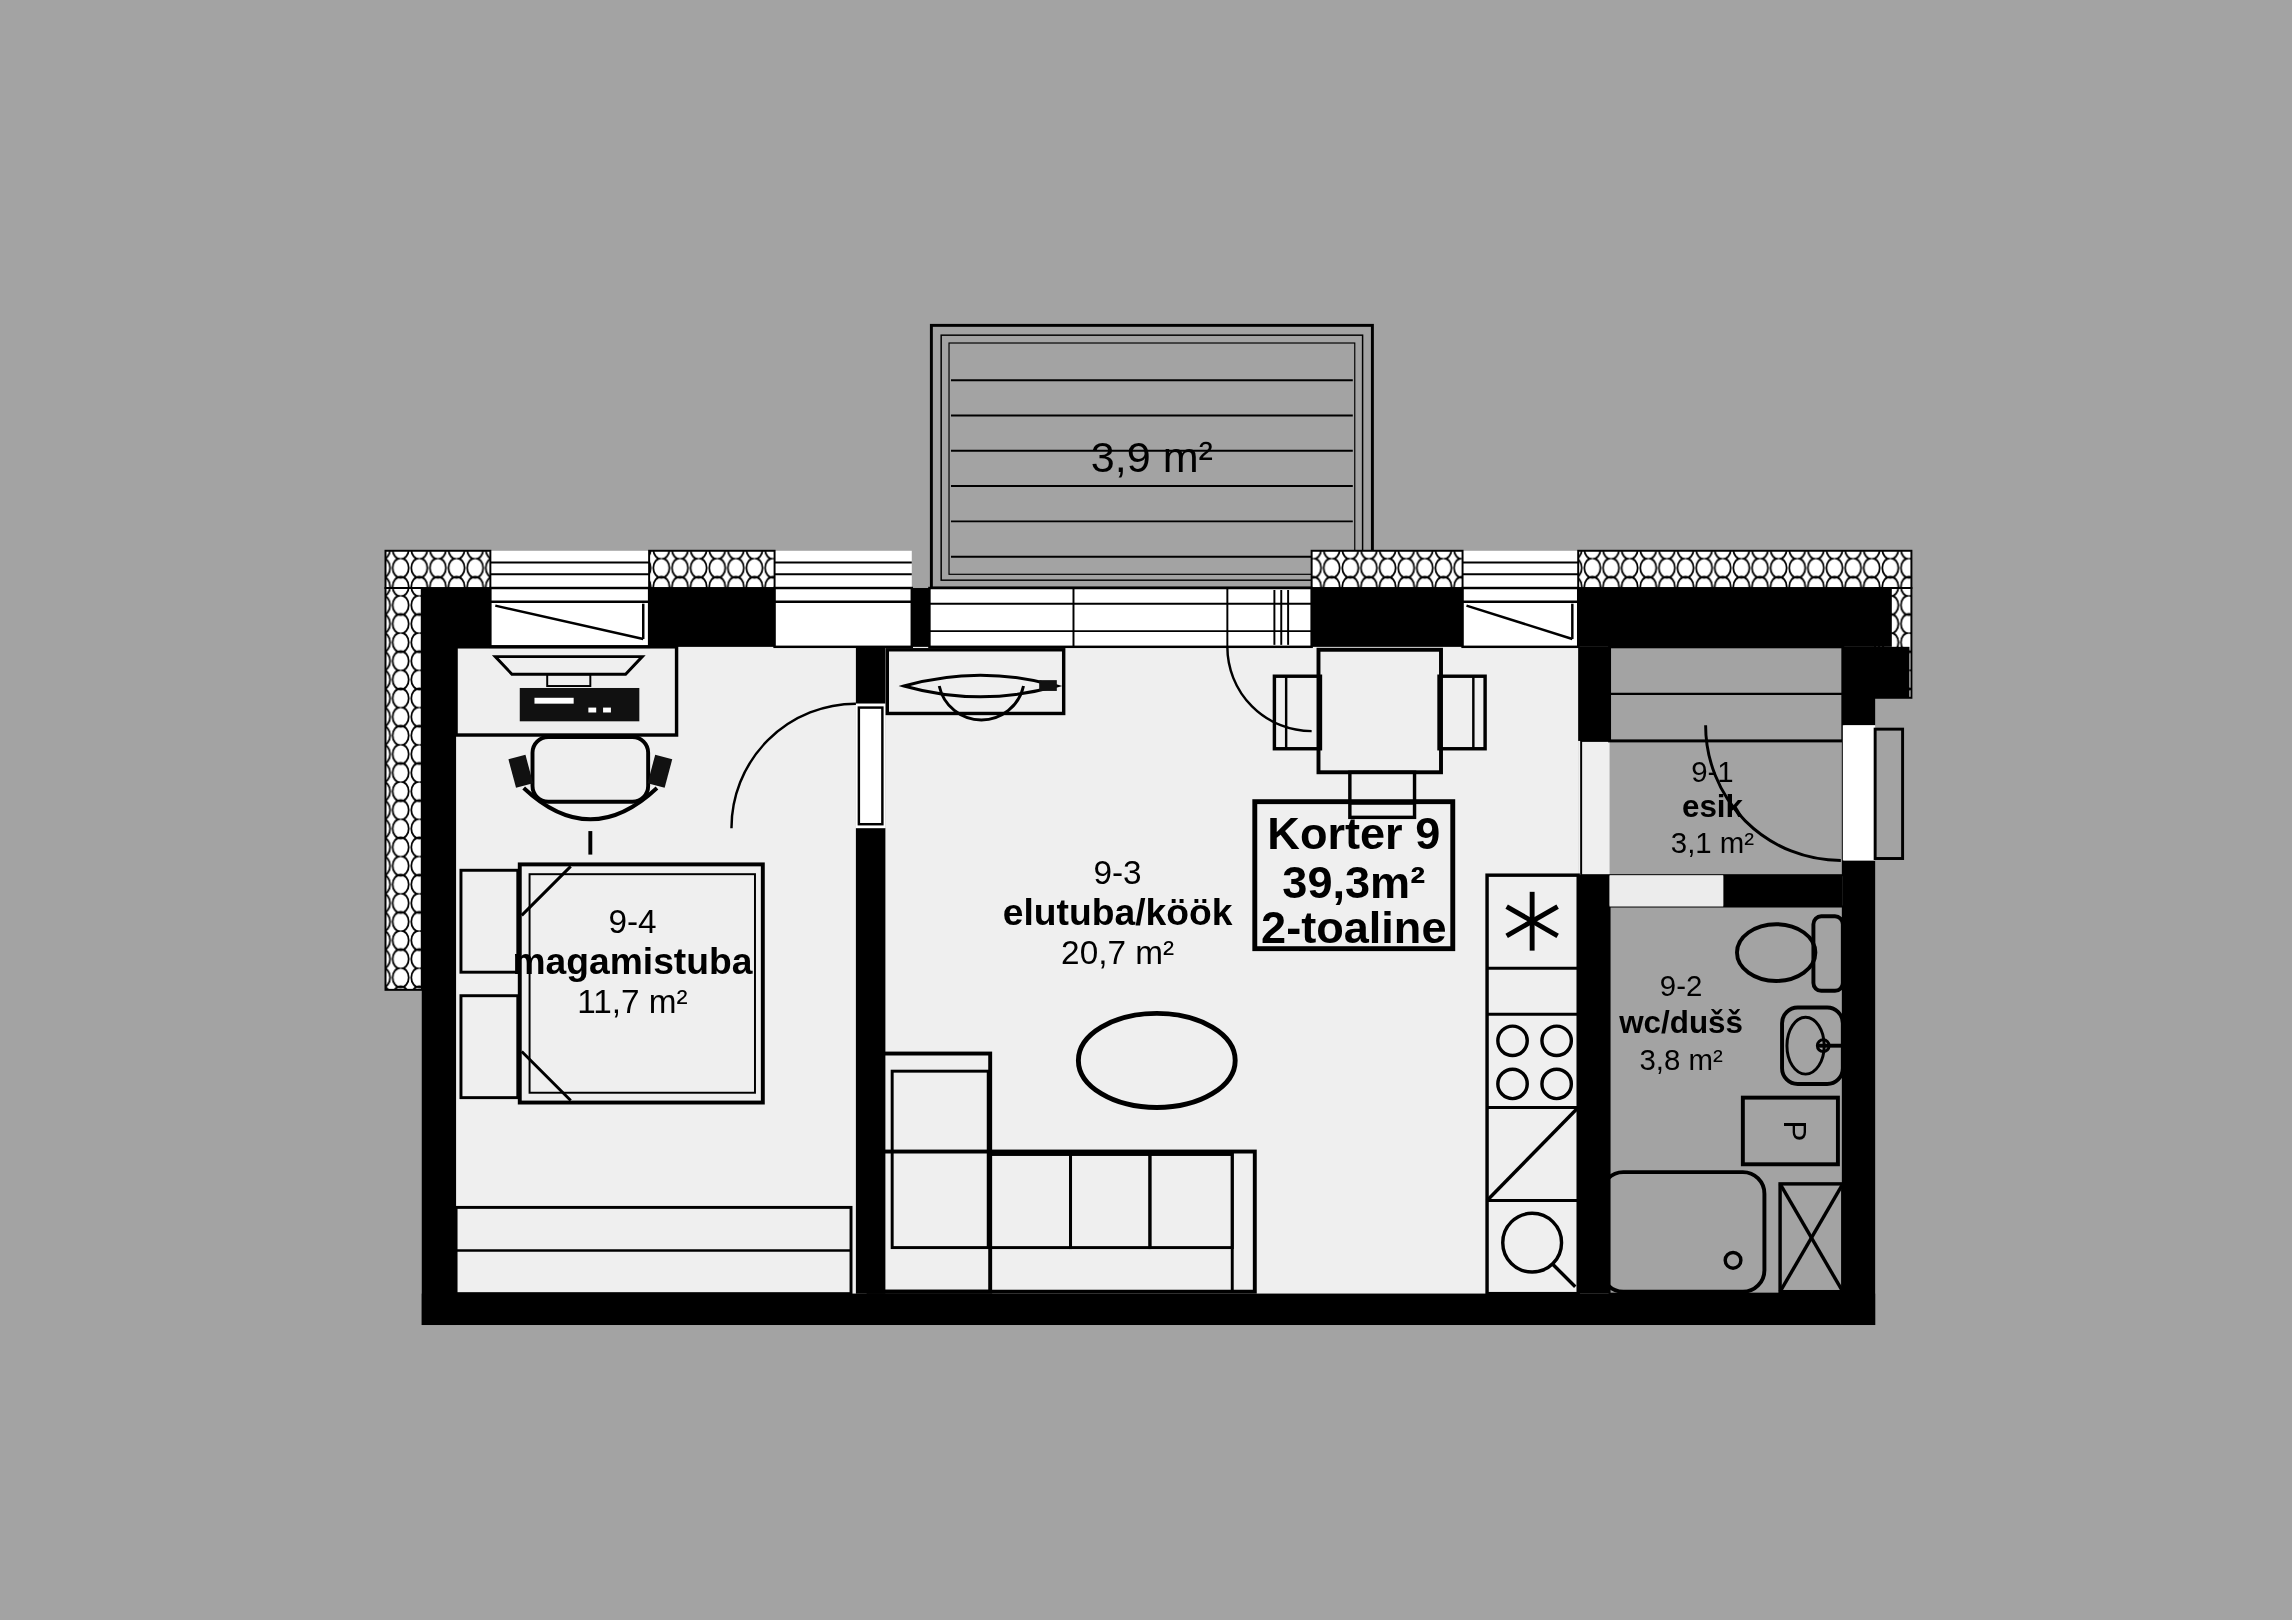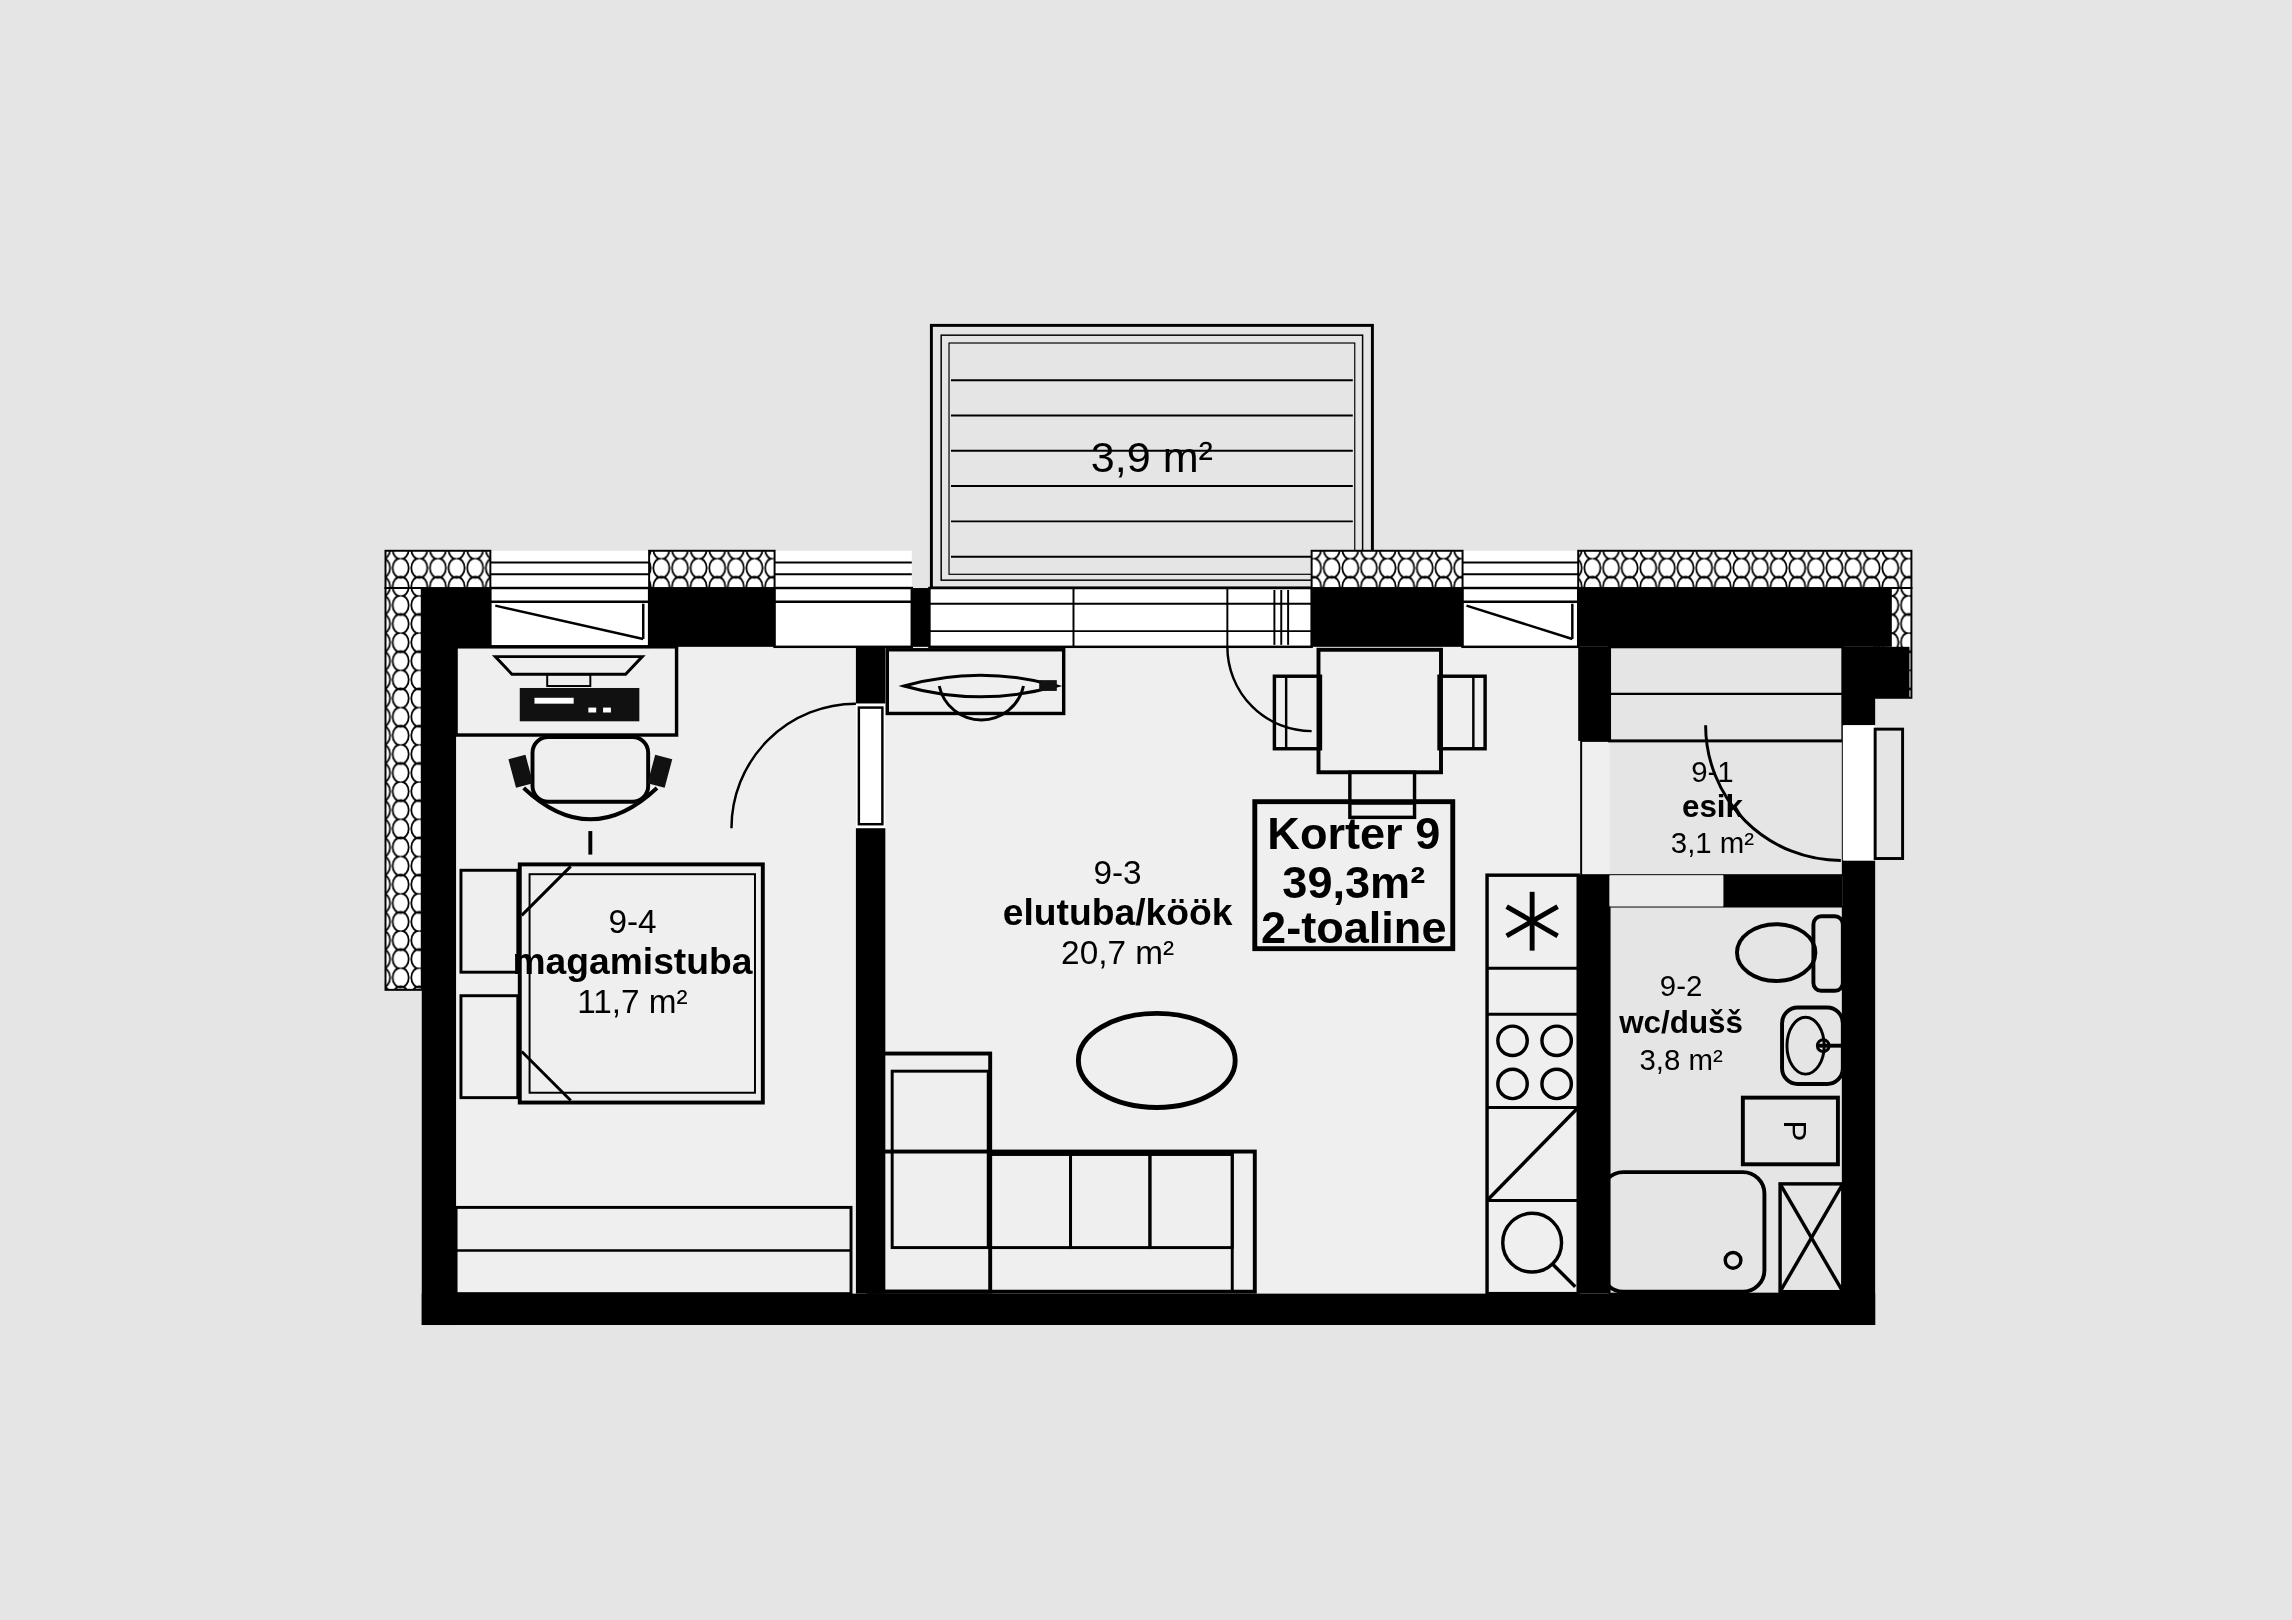"3,9 m²" .canvas { background: #e5e5e5 -> #a3a3a3 }
